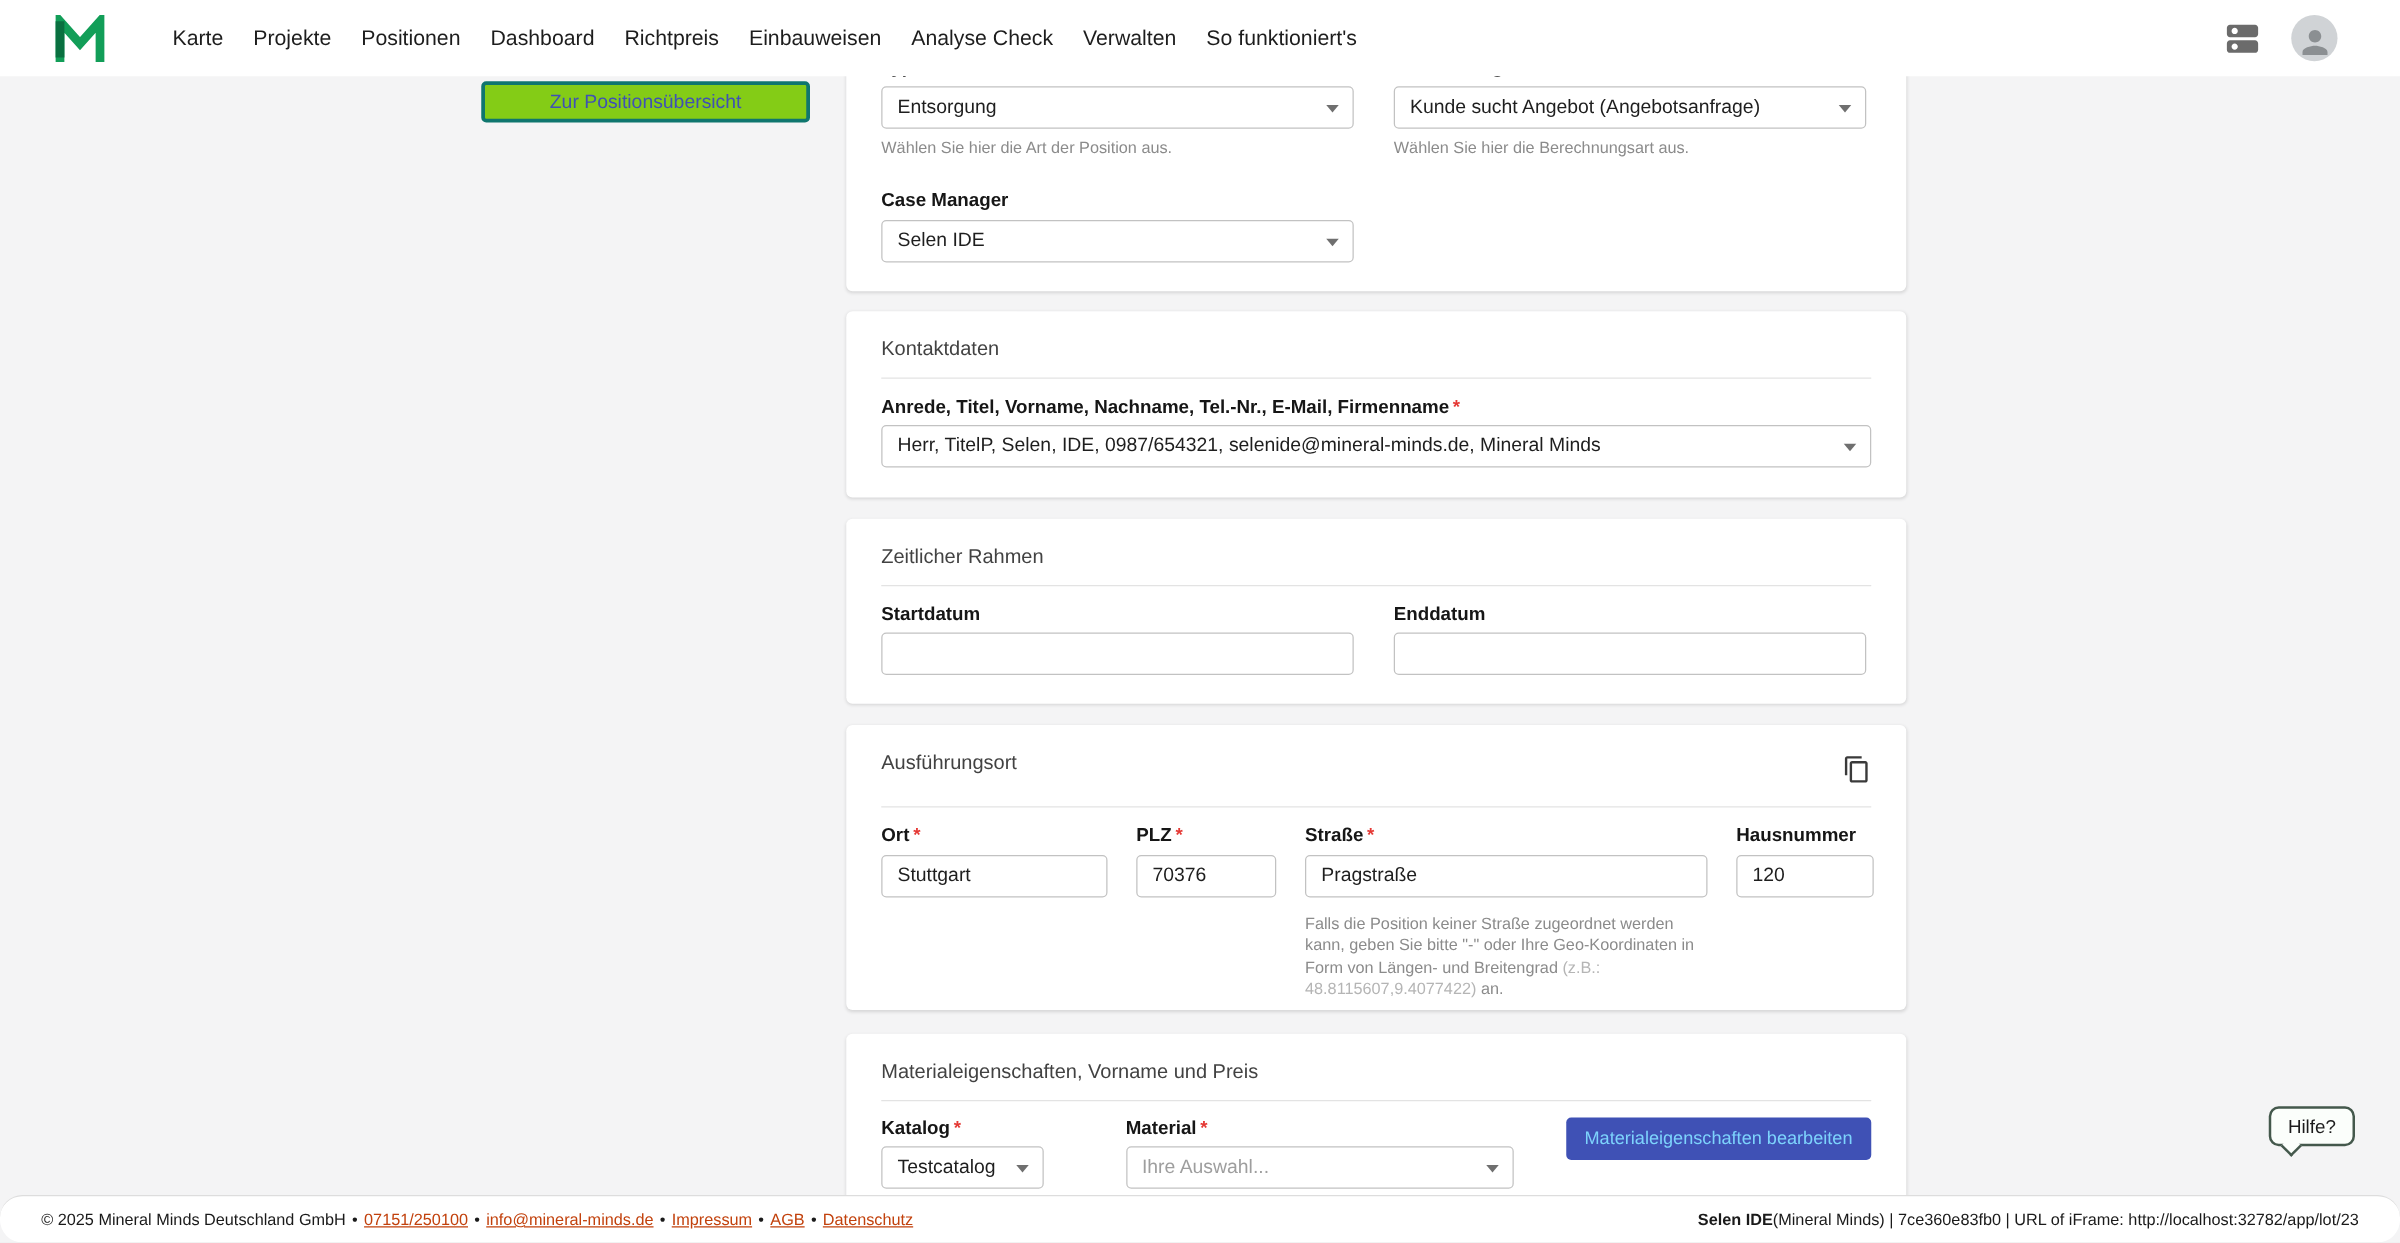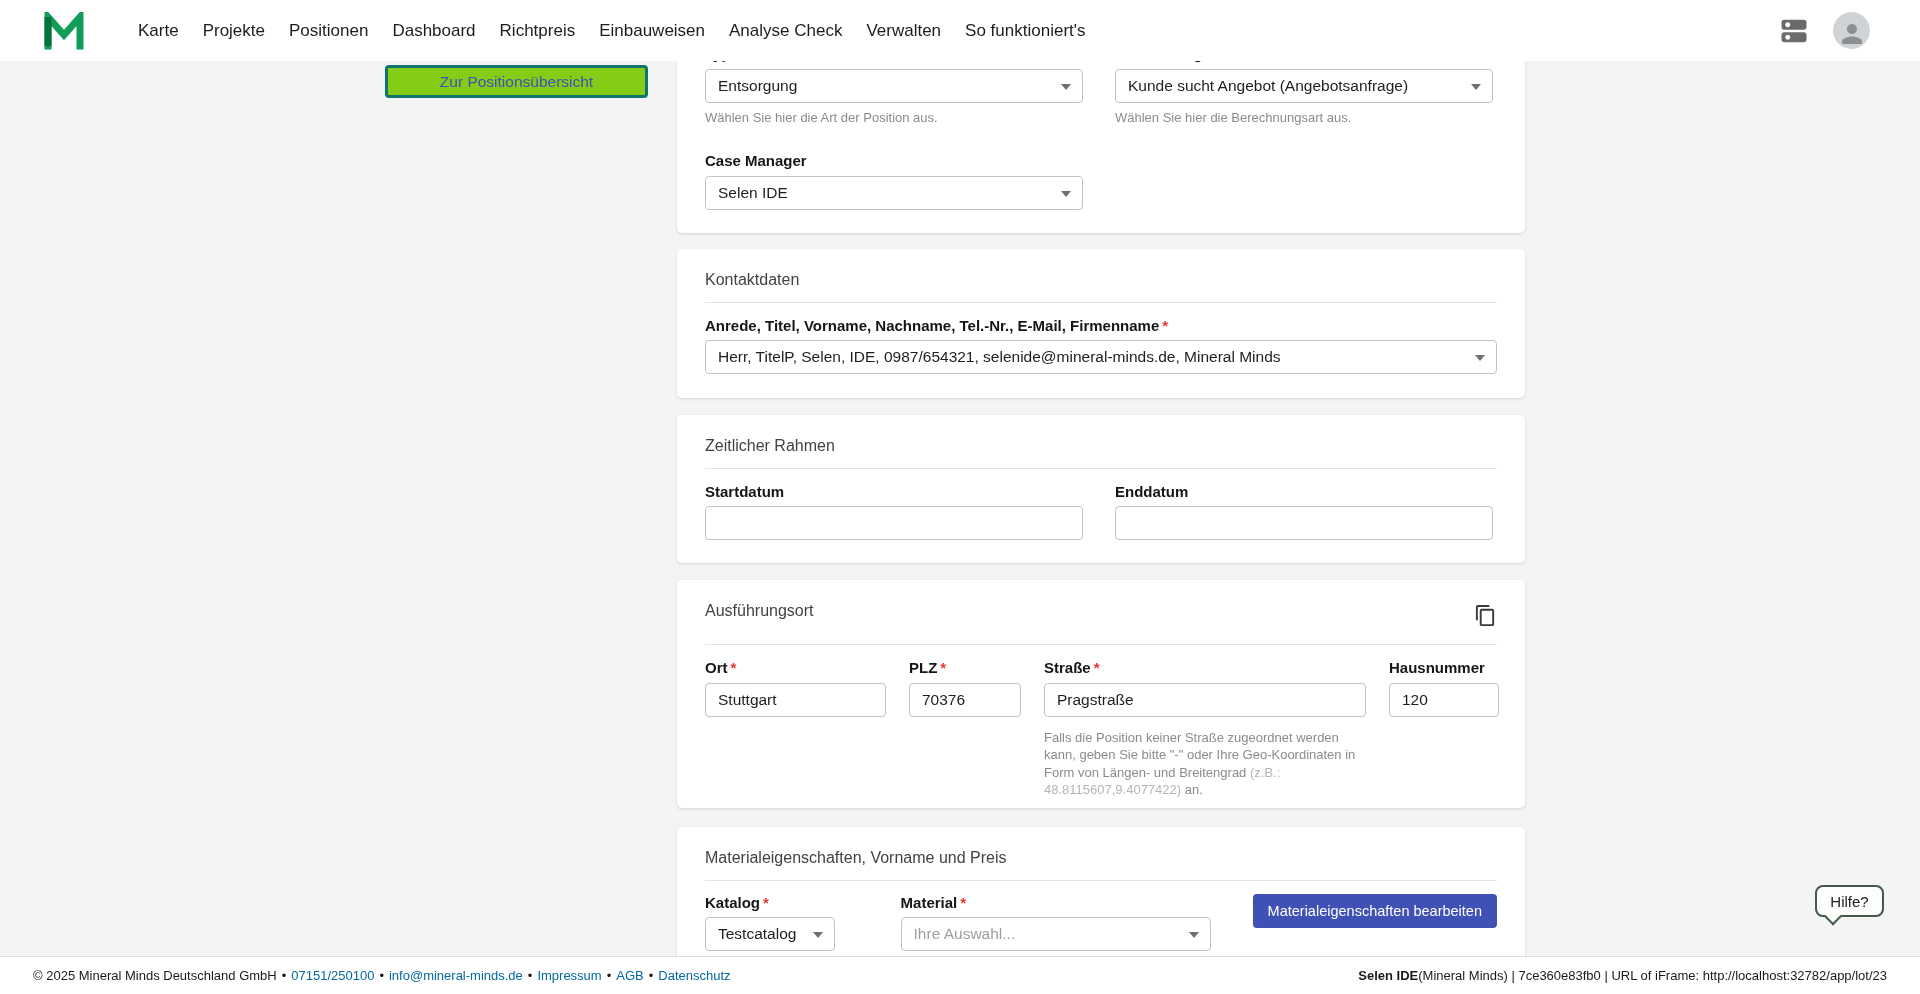"Materialeigenschaften bearbeiten" .primary-btn { color: #ffffff -> #7dd3fc }
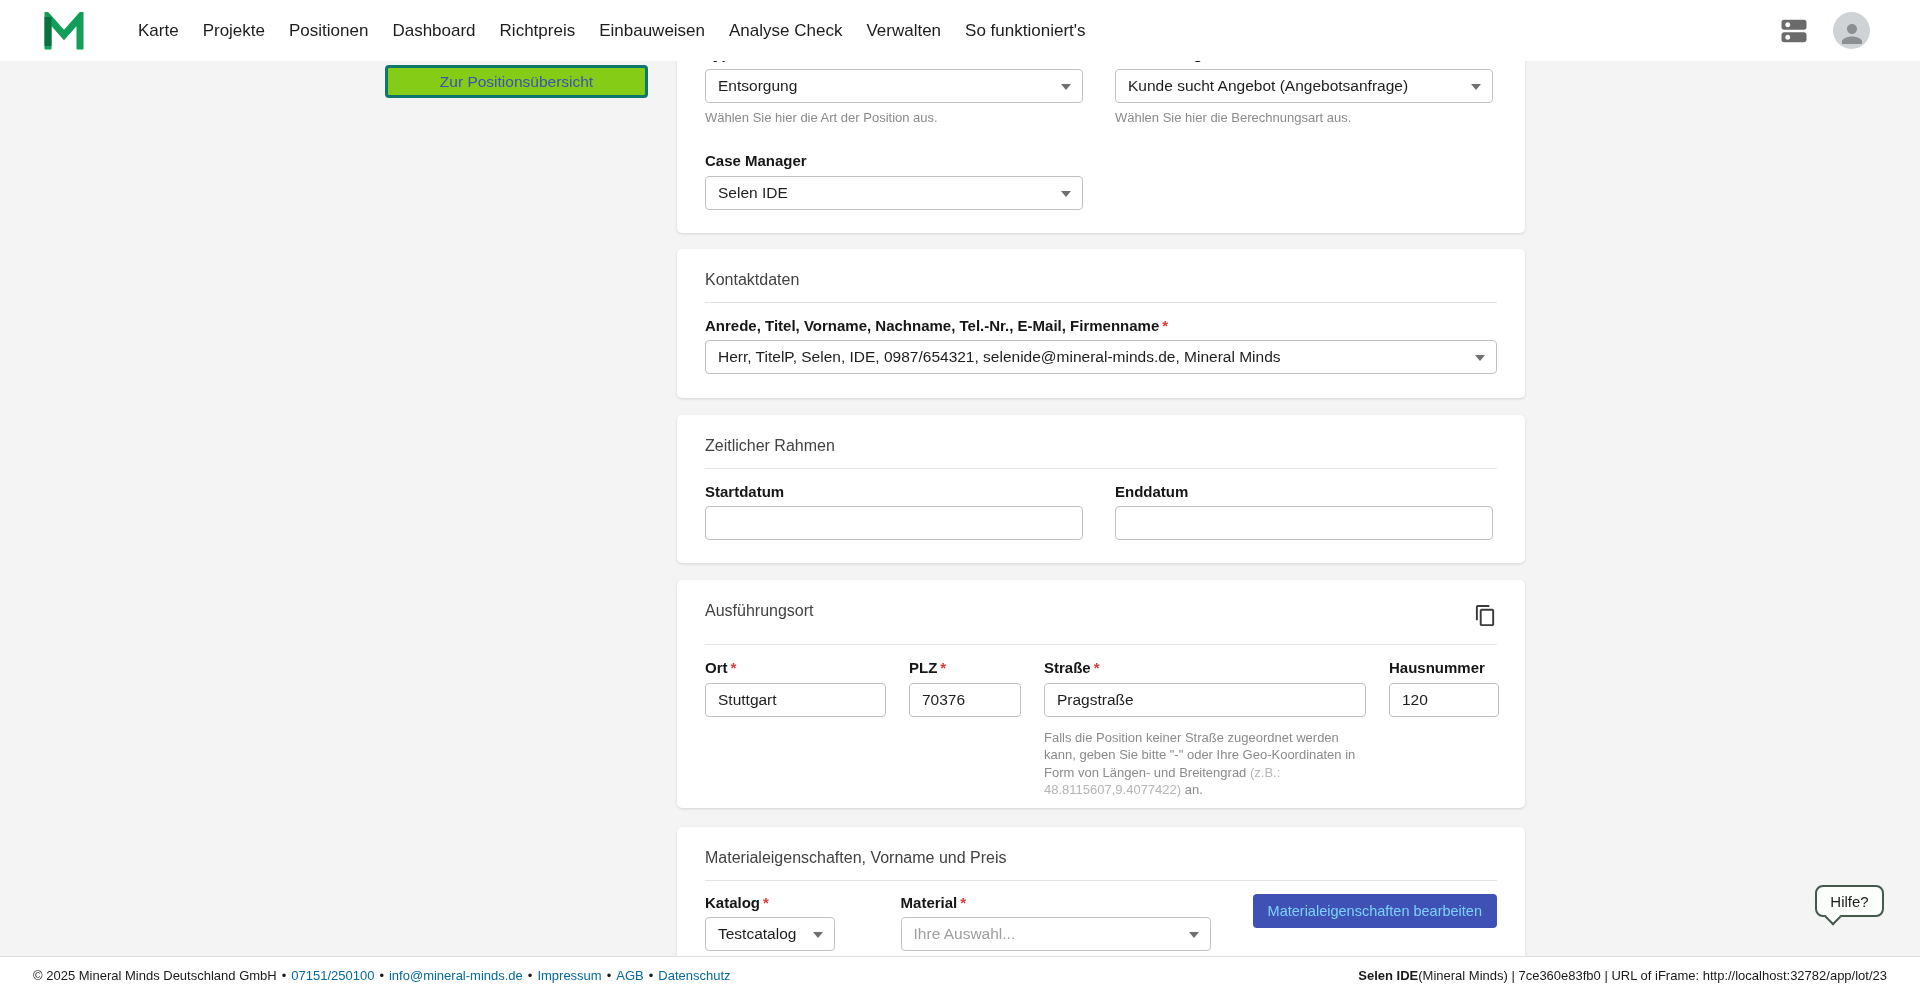"© 2025 Mineral Minds Deutschland" .footer { border-radius: none -> 18px }
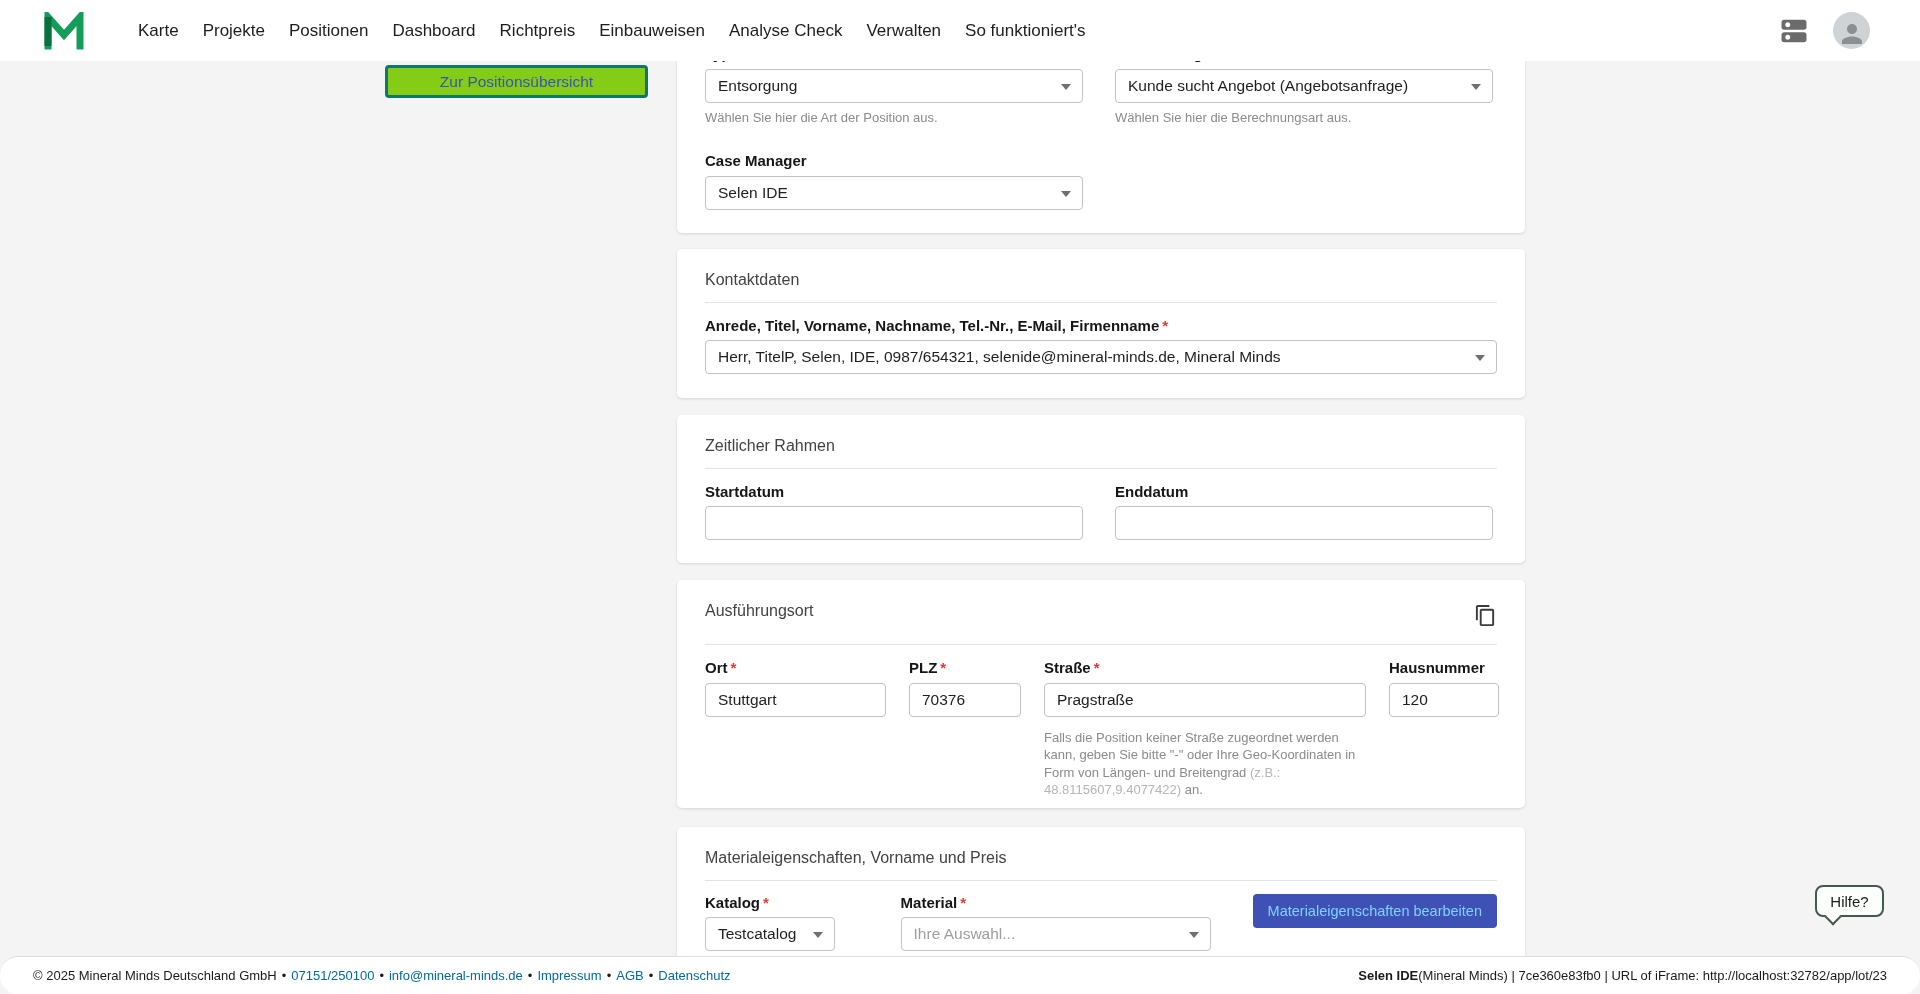"07151/250100" .flink { color: #0369a1 -> #c2410c; text-decoration: none -> underline }
